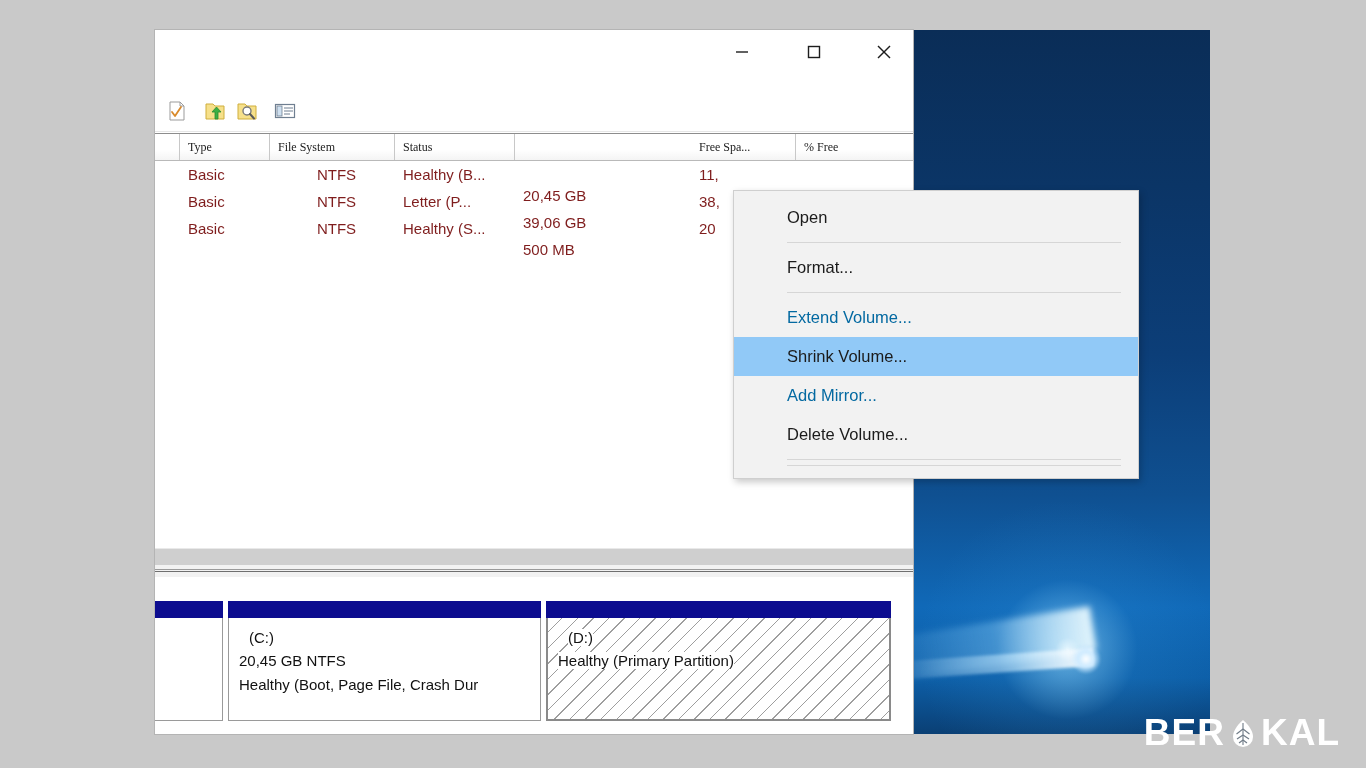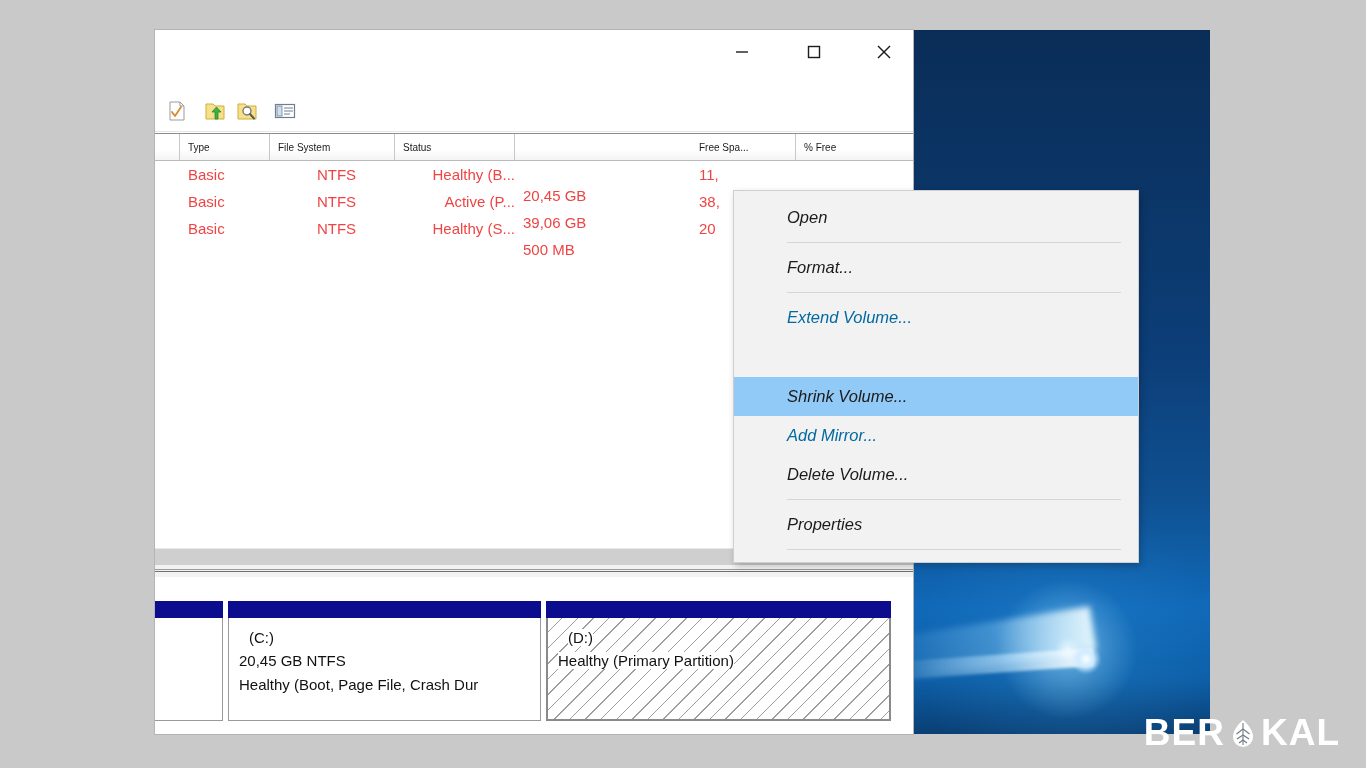"Type" .hcell { font-family: none -> Liberation Serif, serif; font-size: 10px -> 12px }
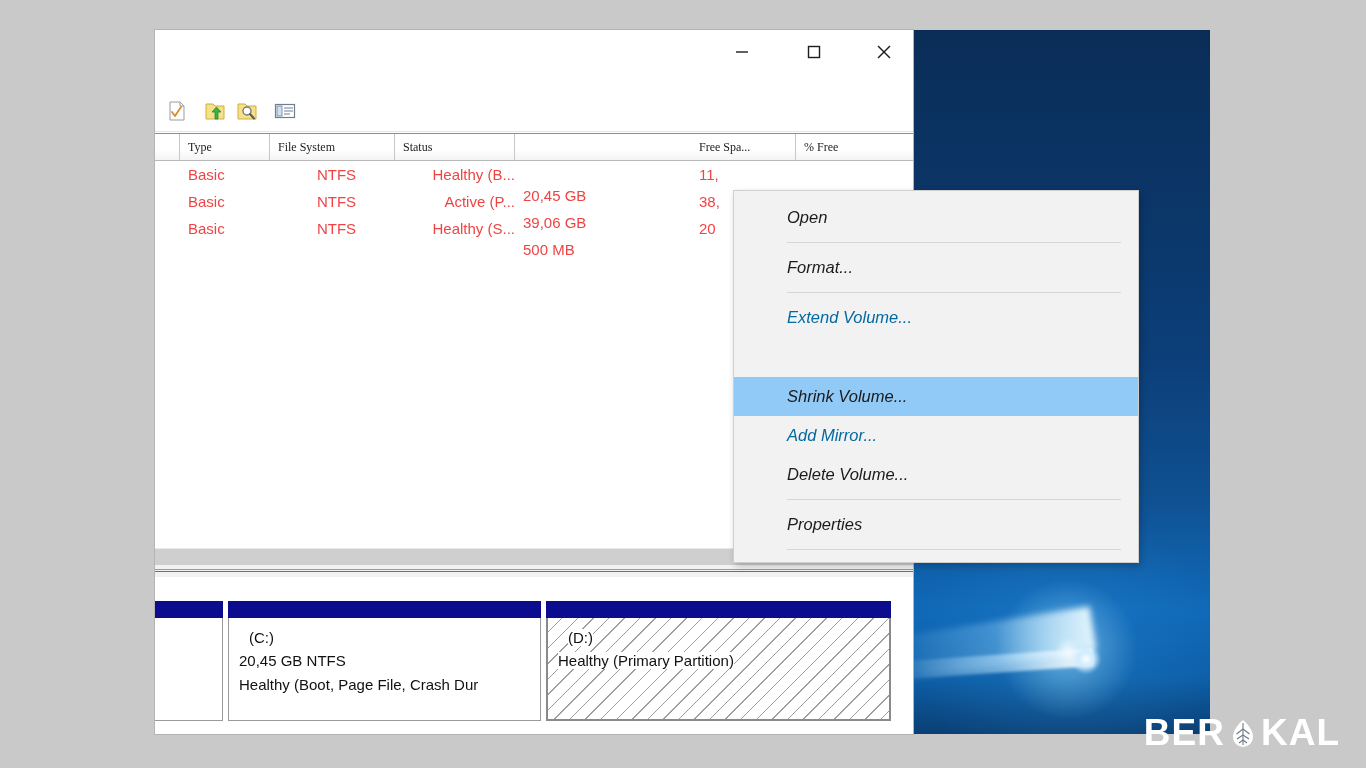"Status" .c-status { text-align: right -> none }
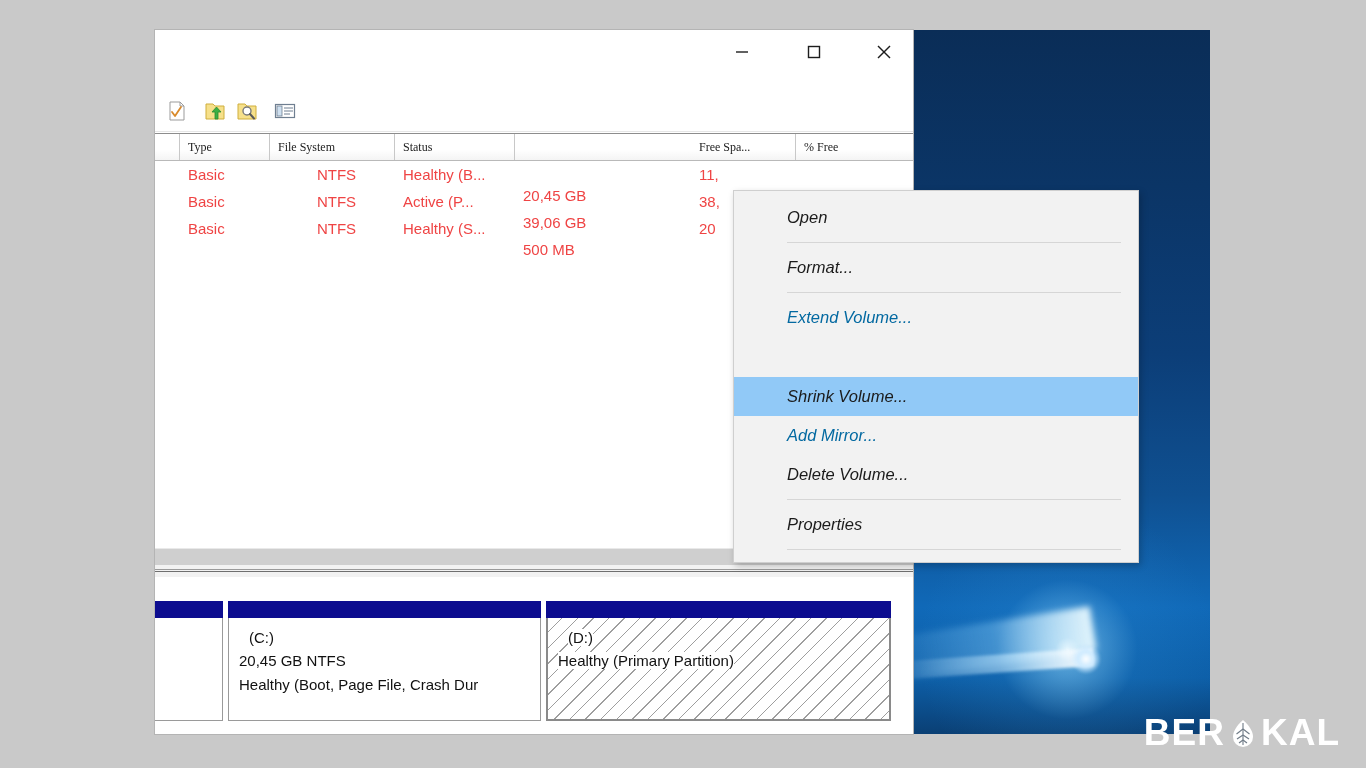"Basic" #listbody { color: #ef4444 -> #7f1d1d }
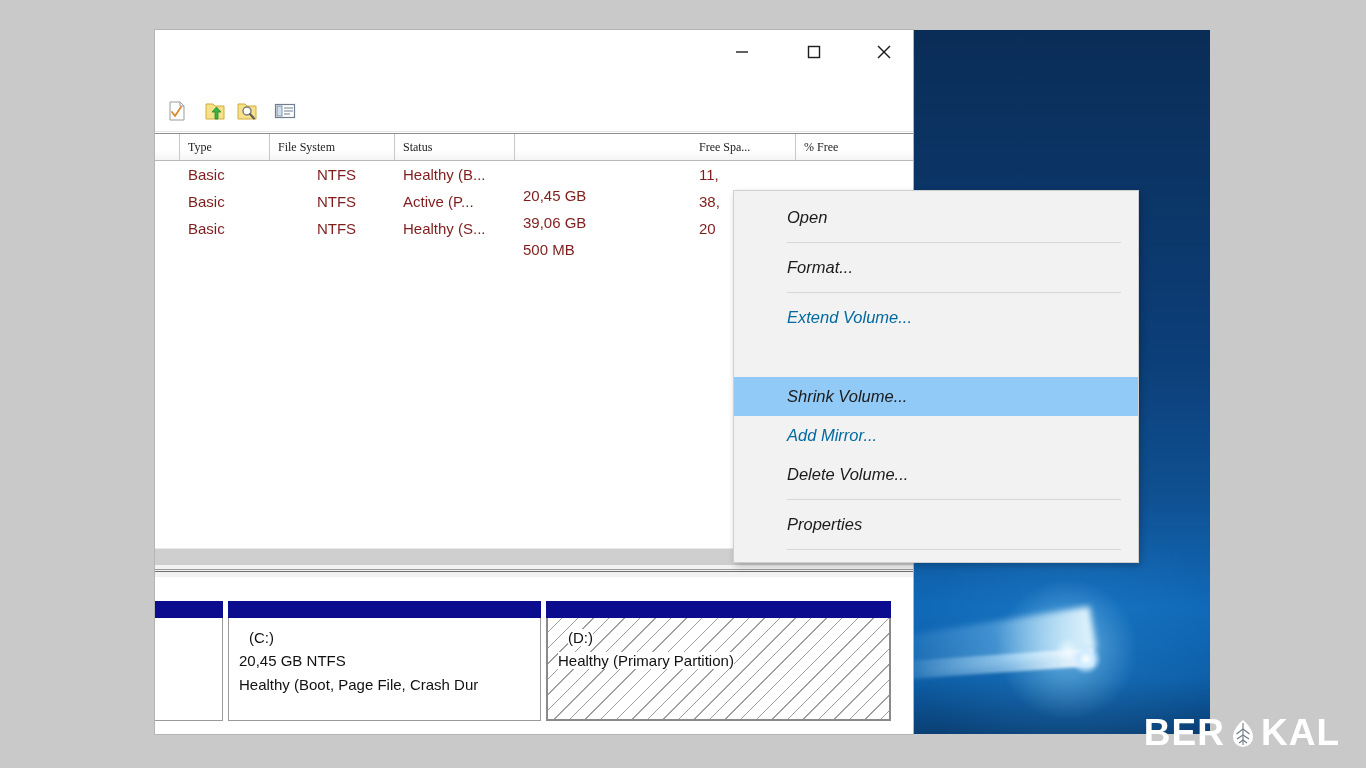"Active (P..." div.vcell { text: Active -> Letter }
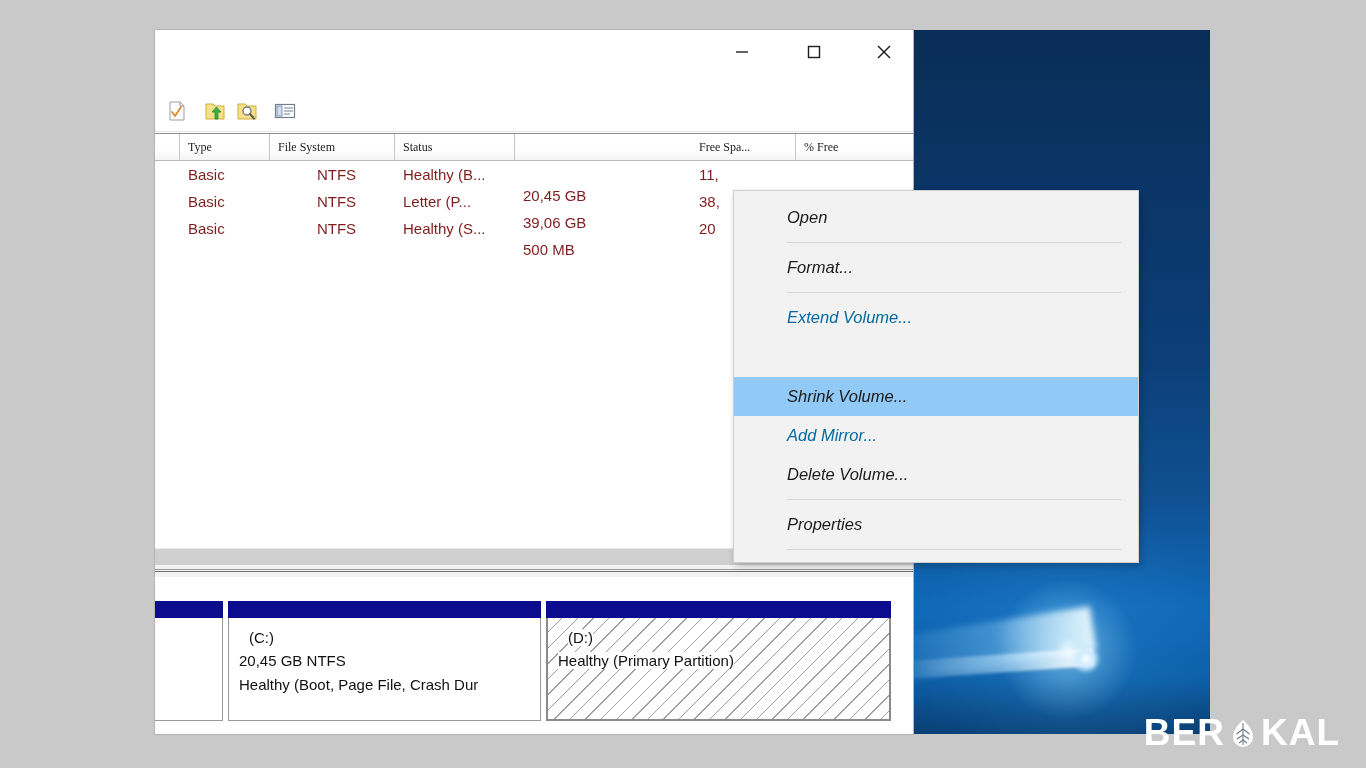"Open" #ctxmenu { font-style: italic -> none }
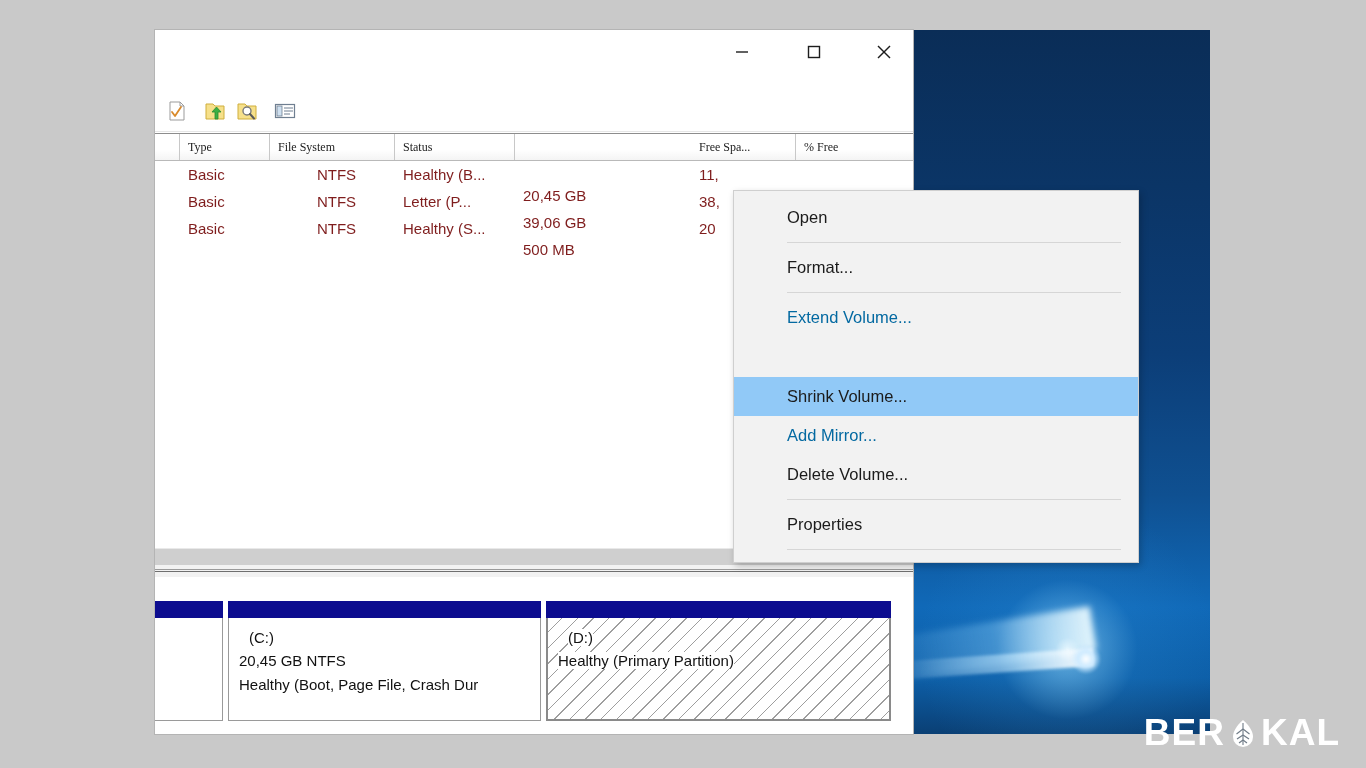"Shrink Volume..." .mi.hl { margin-top: 40px -> none }
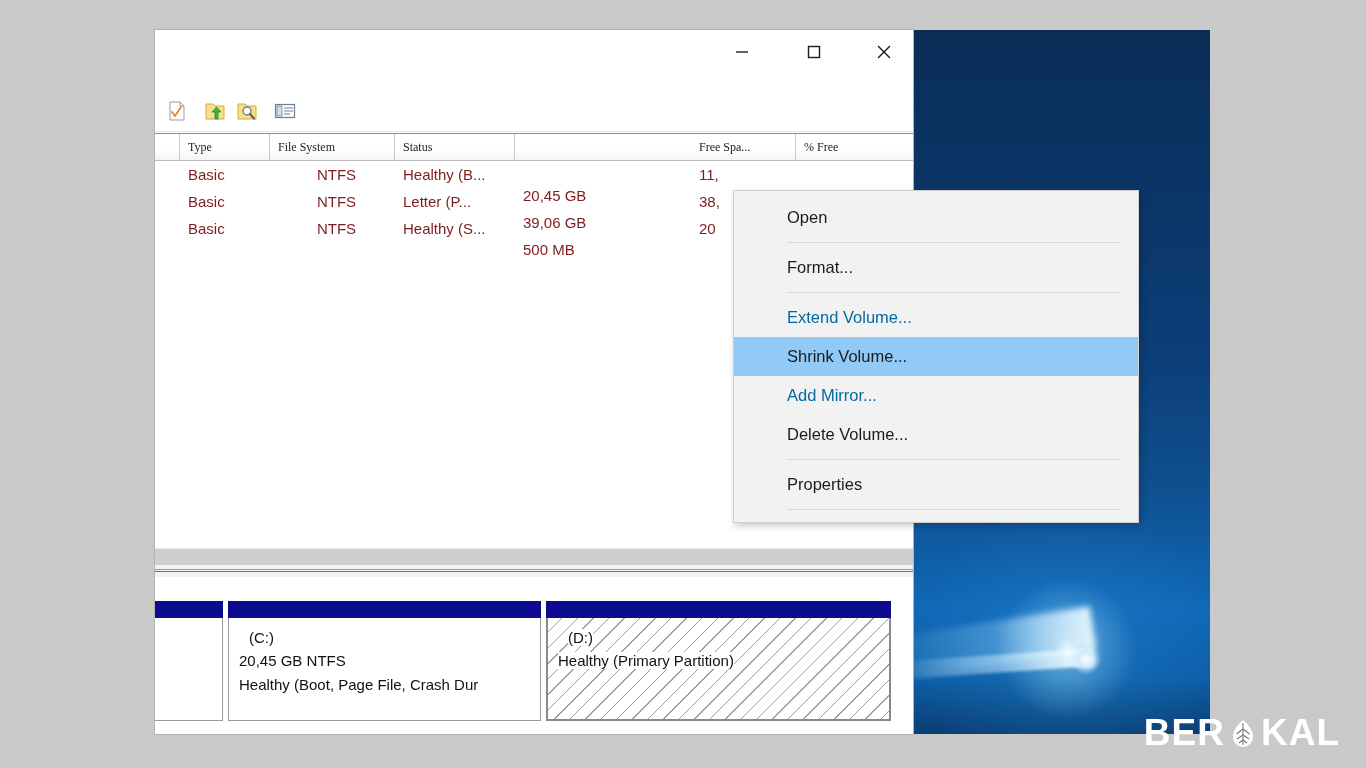"Properties" div.mi { html: <div>Properties</div> -> none }
